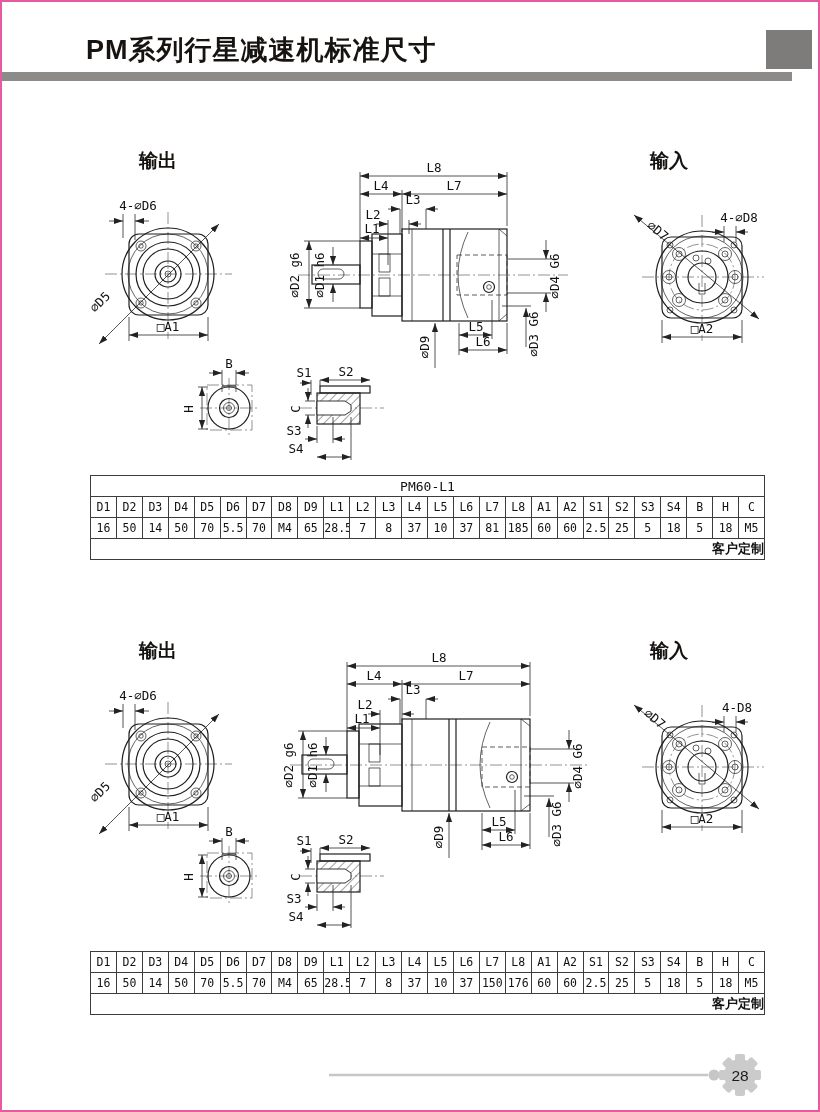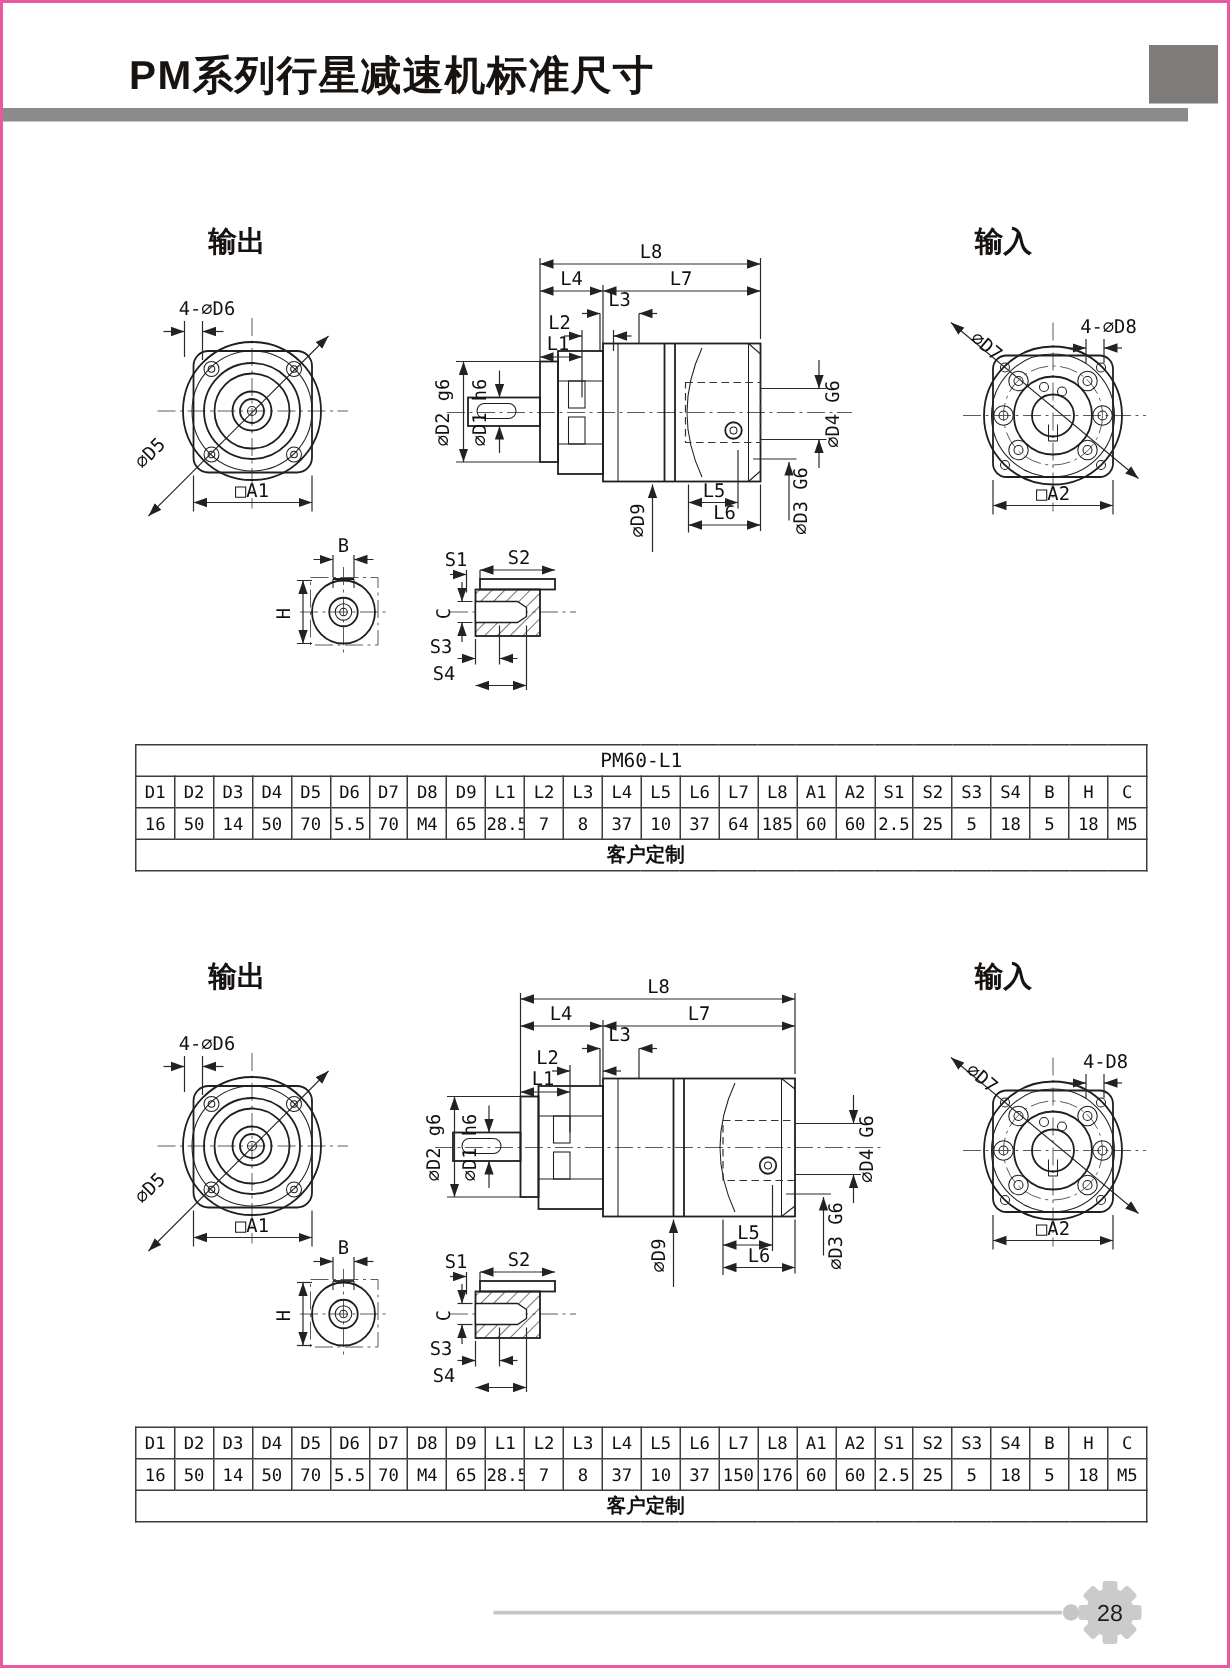"PM60-L1" table.dimtable { top: 494px -> 473px }
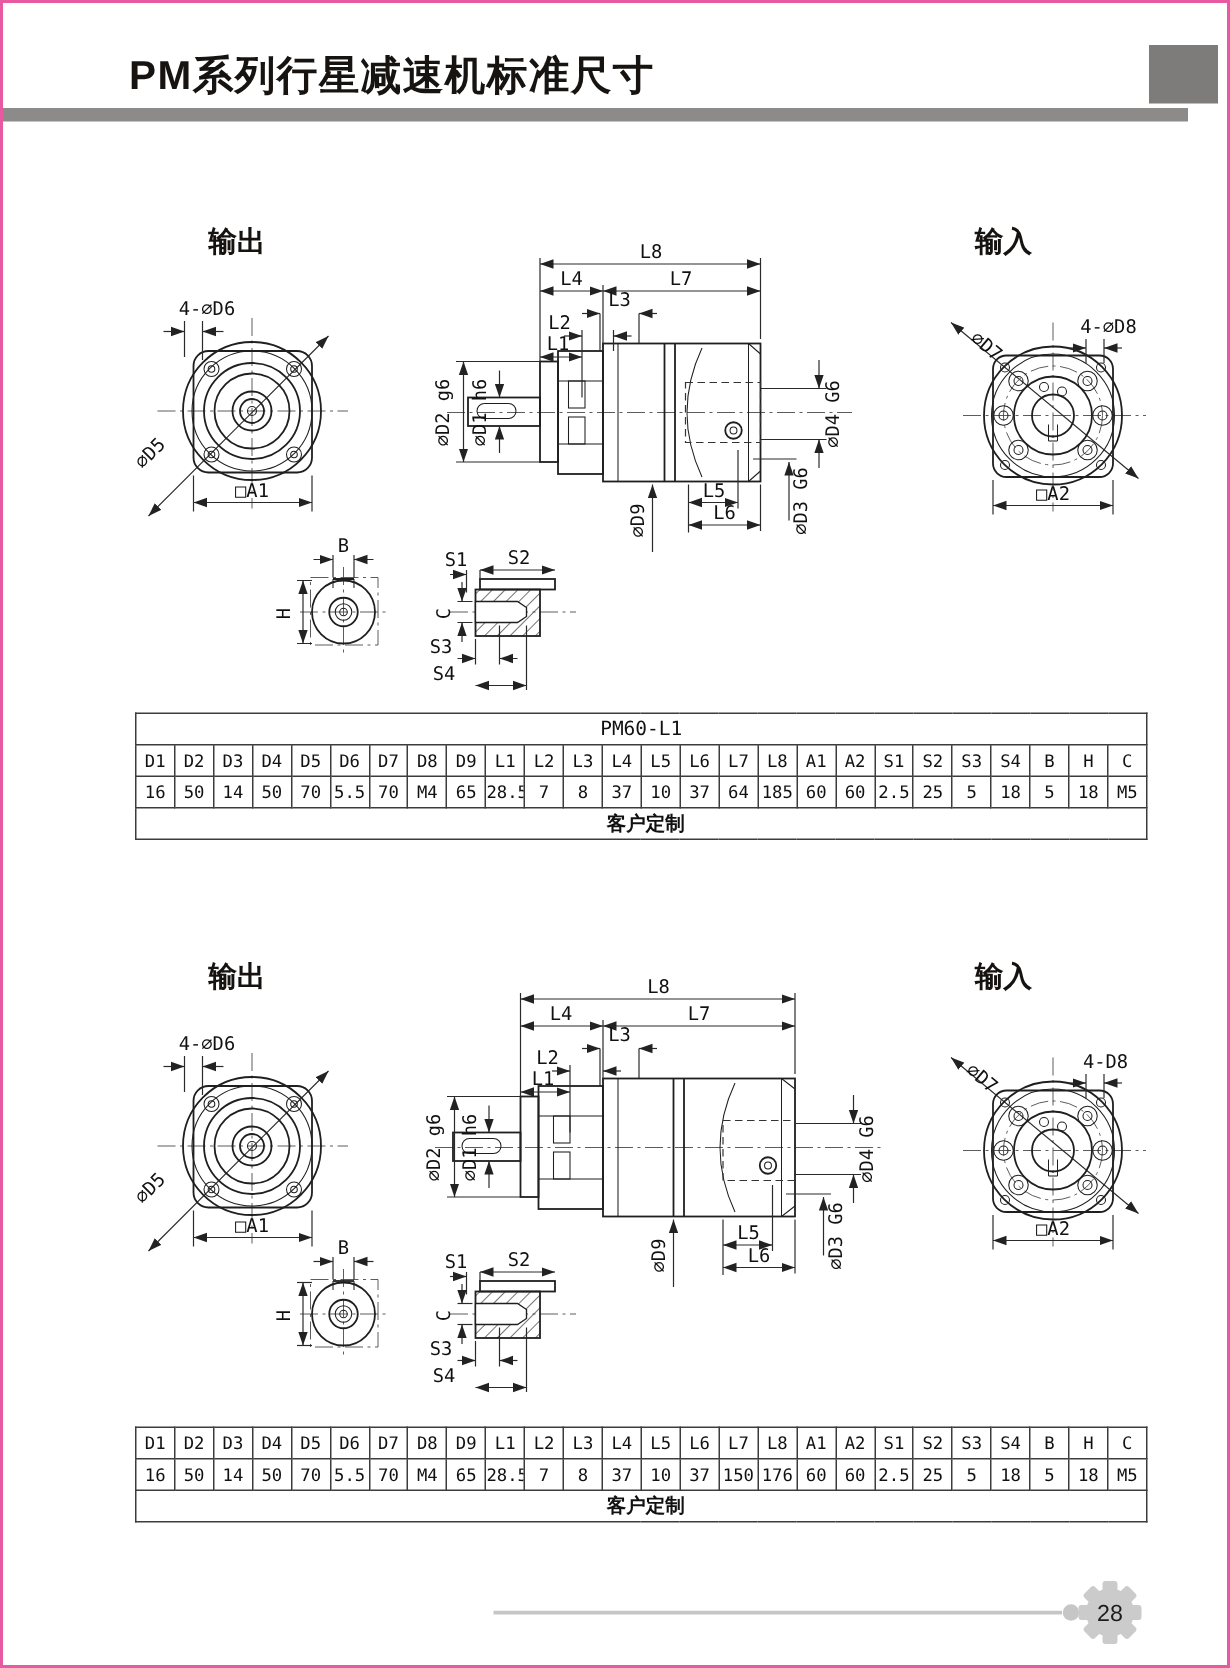"64" td { text: 64 -> 81 }
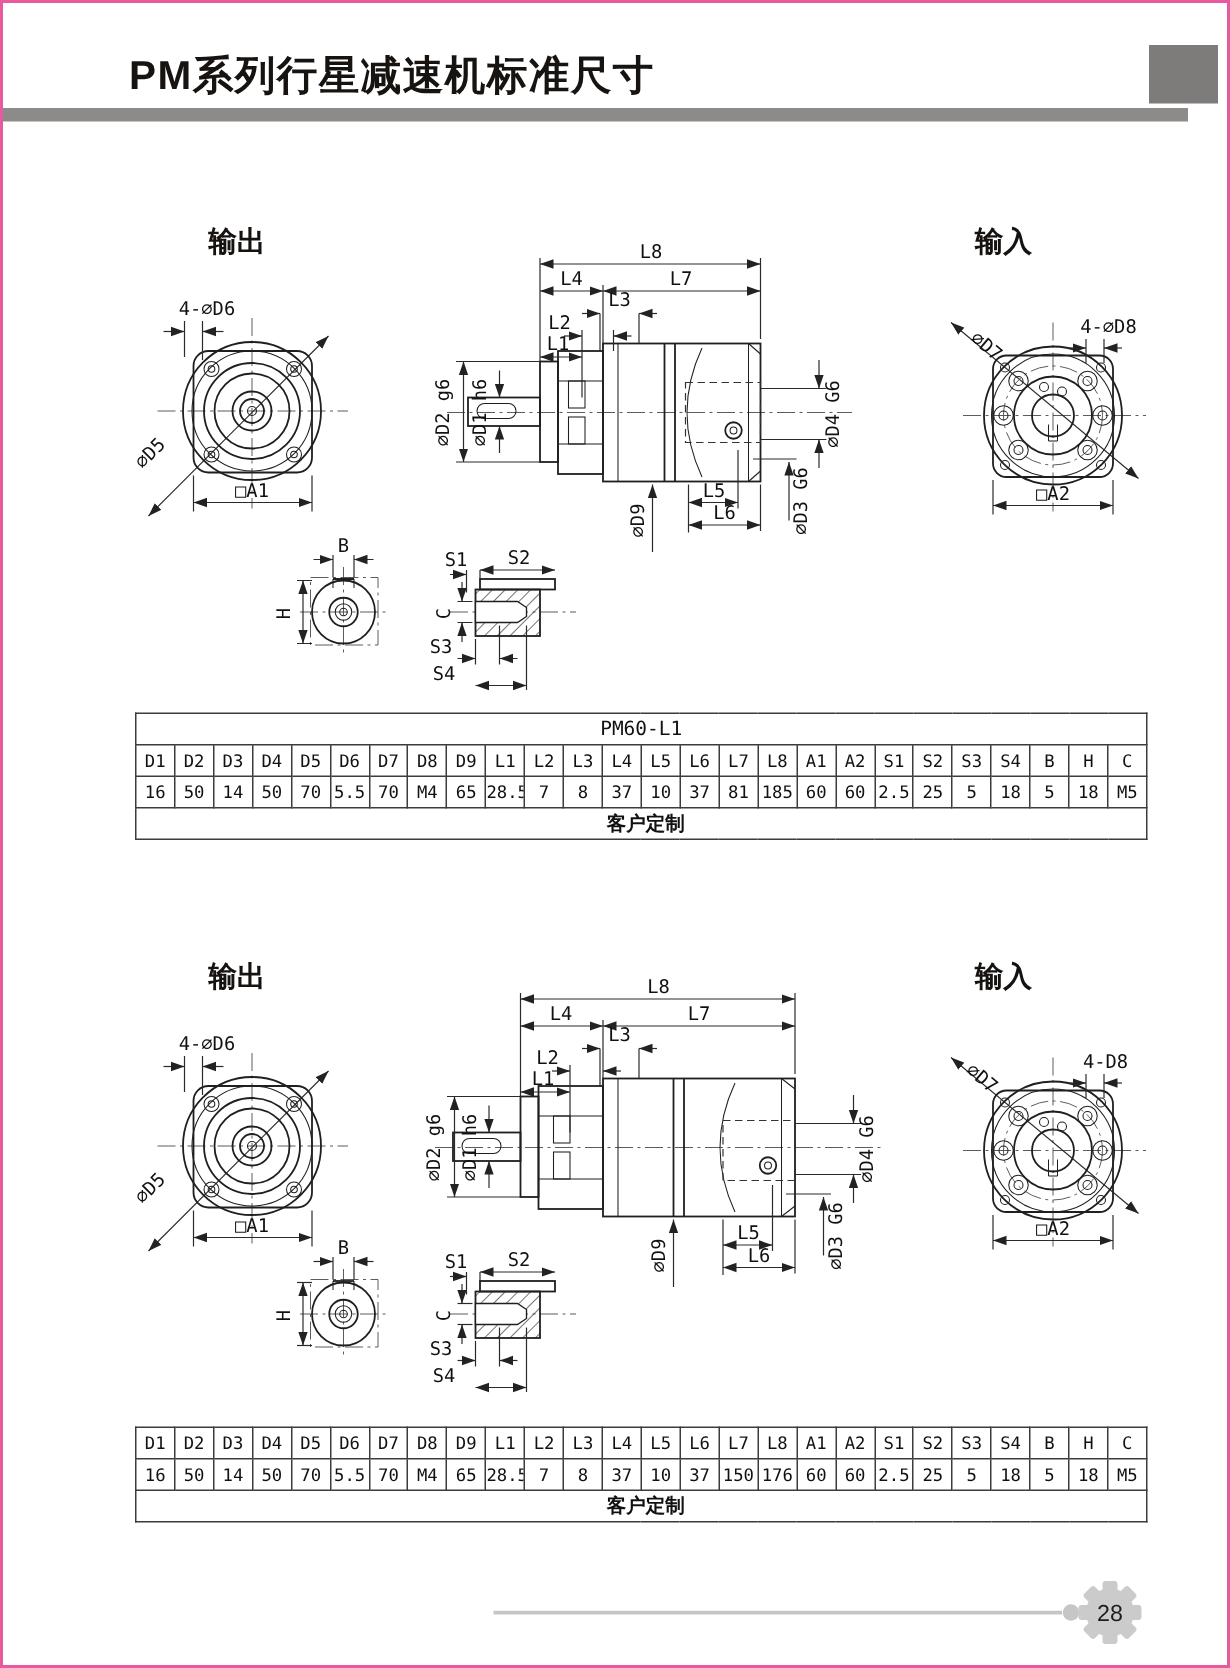"客户定制" .dimtable td.note { text-align: center -> right }
